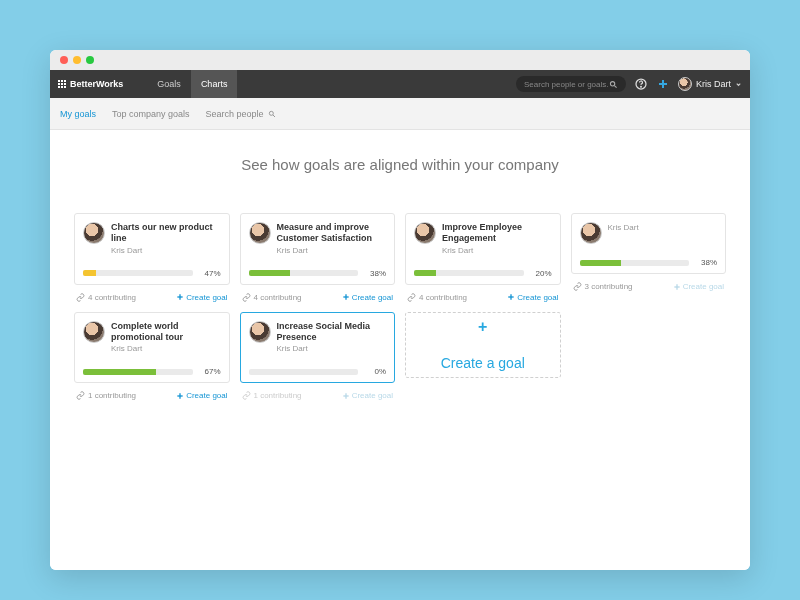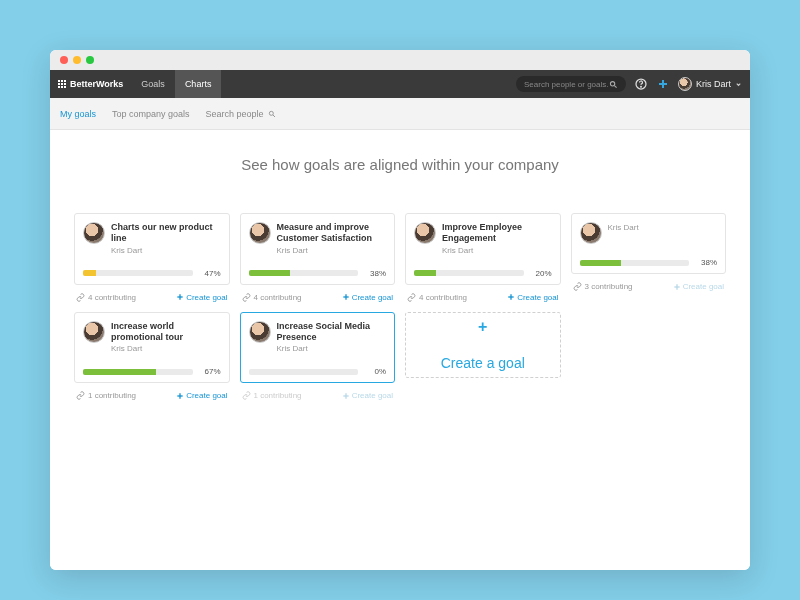"BetterWorks" .brand { margin-right: 8px -> 24px }
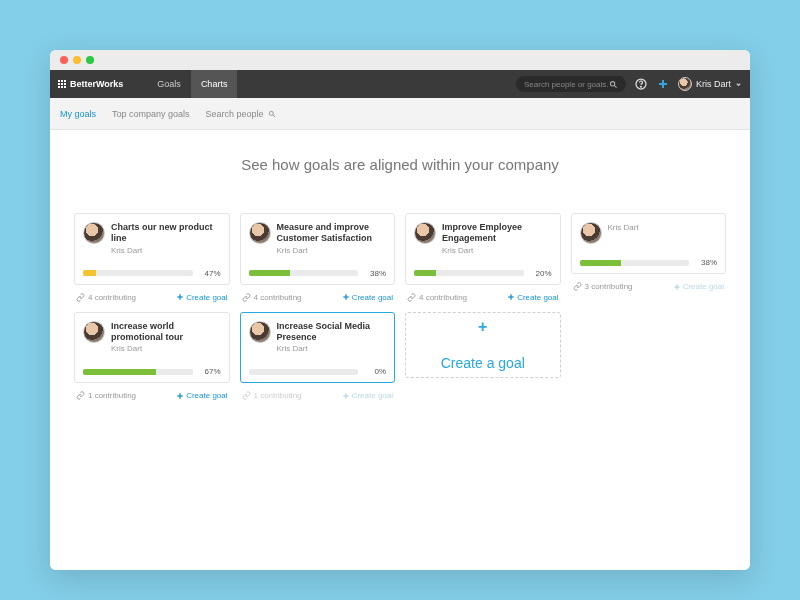"Increase world promotional tour" div.title { text: Increase -> Complete }
